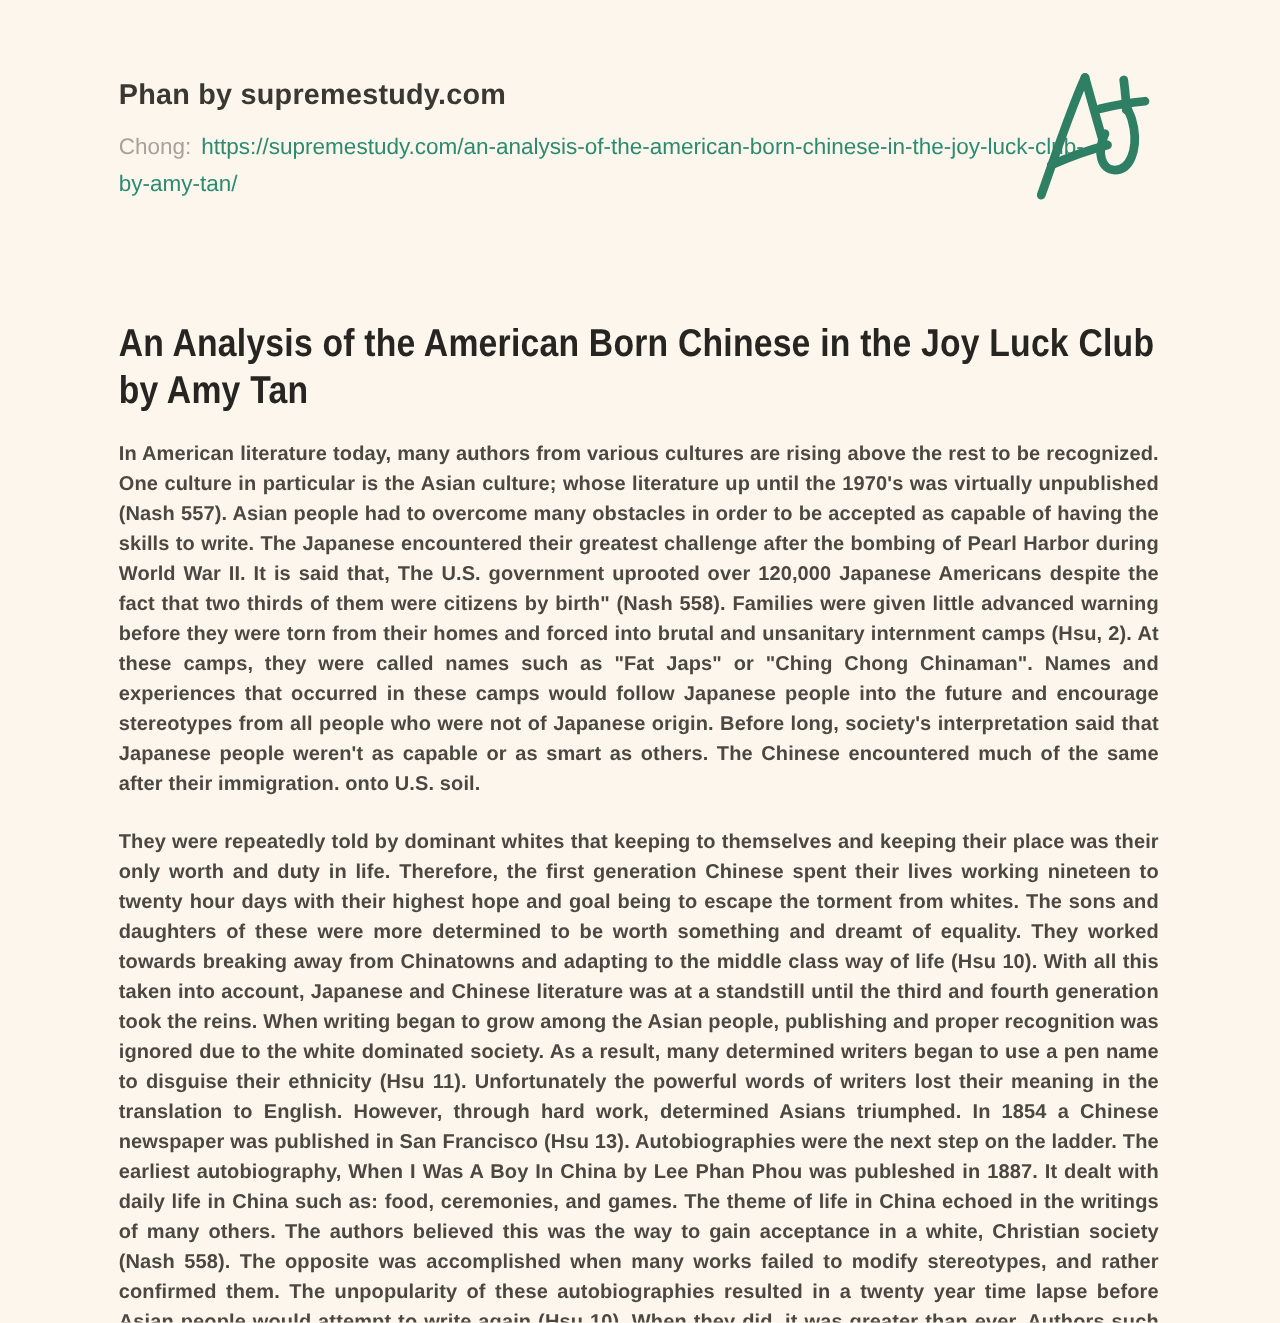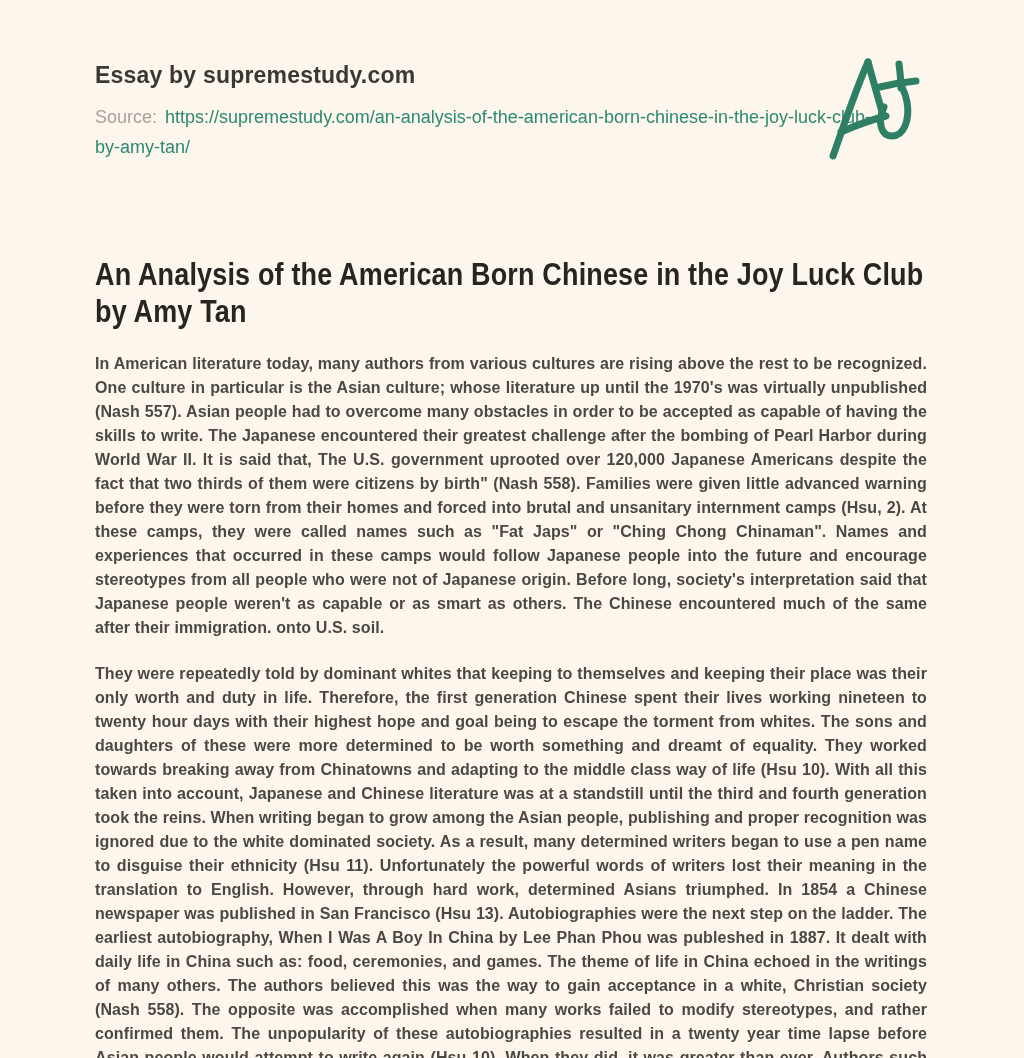"Essay by supremestudy.com" h1.site-title { text: Essay -> Phan }
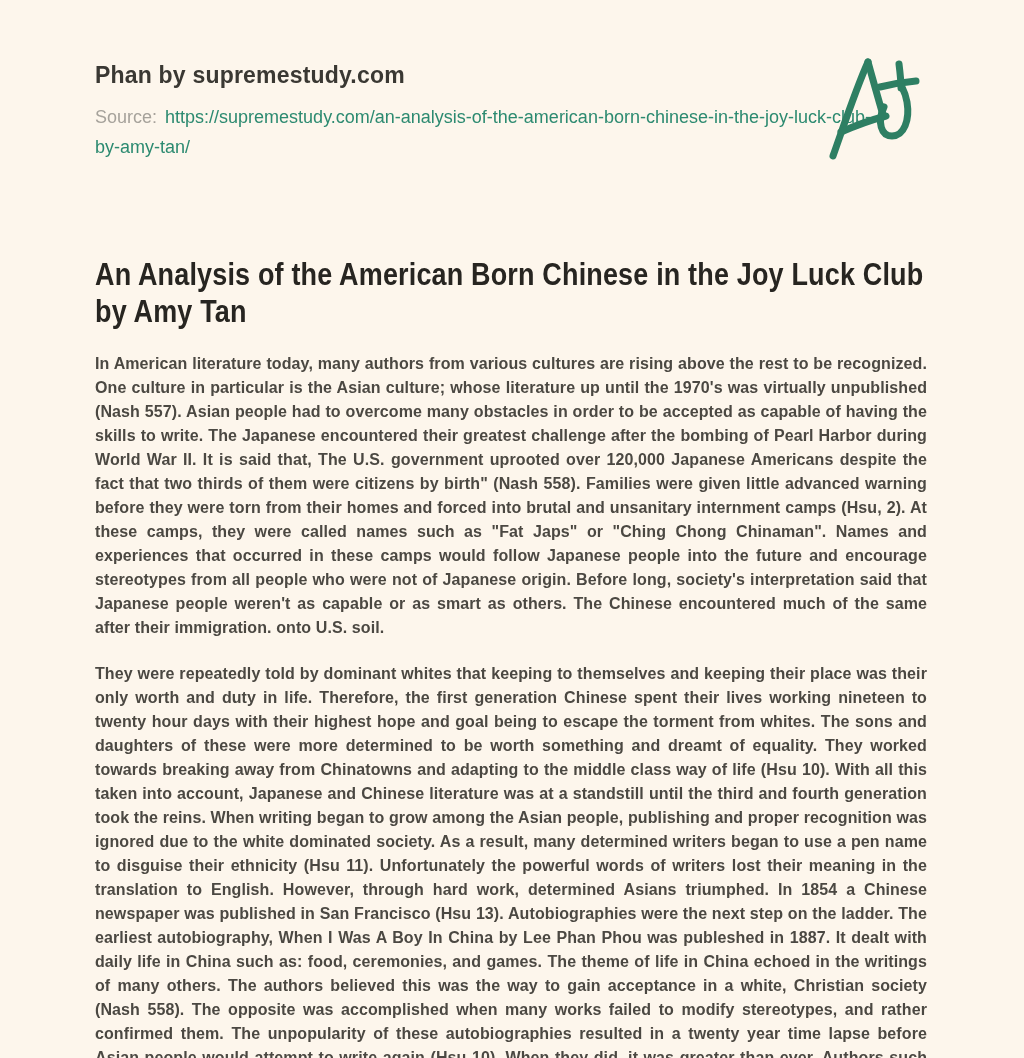"Source:" span.source-label { text: Source -> Chong }
